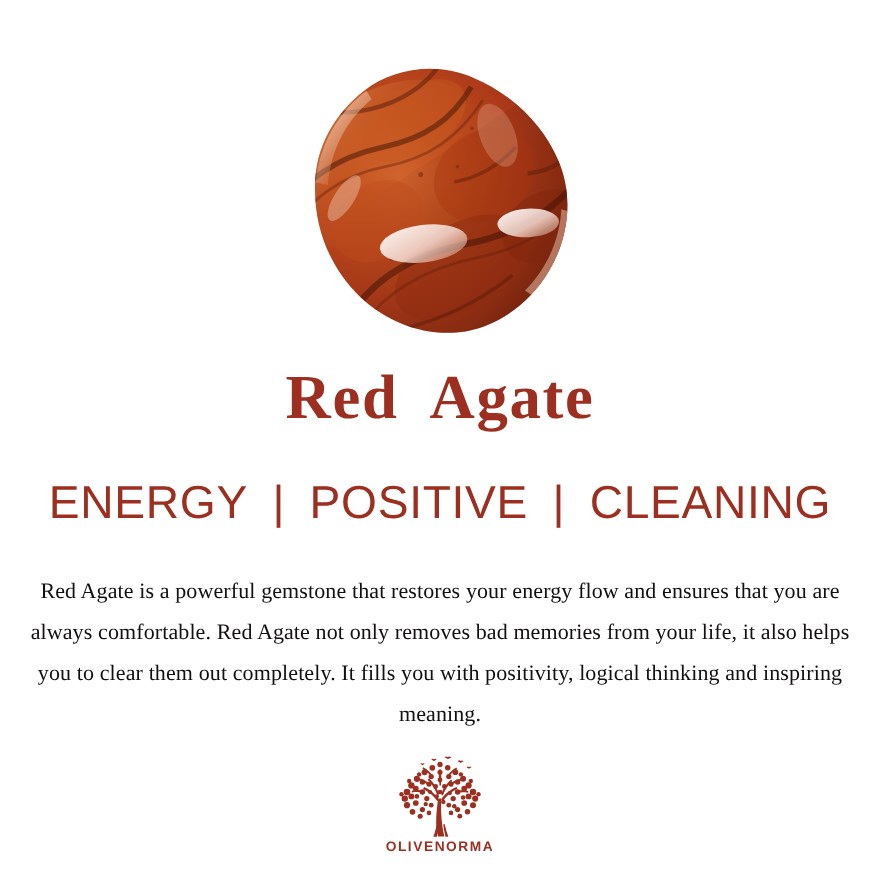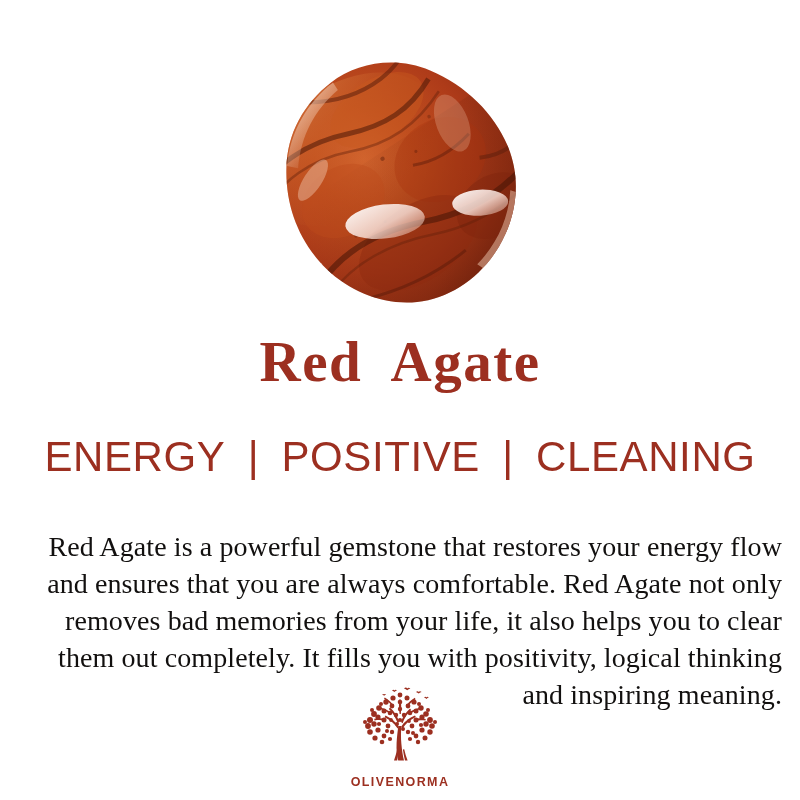"Red Agate is a powerful" .body-copy { font-size: 28px -> 20px; text-align: right -> center }
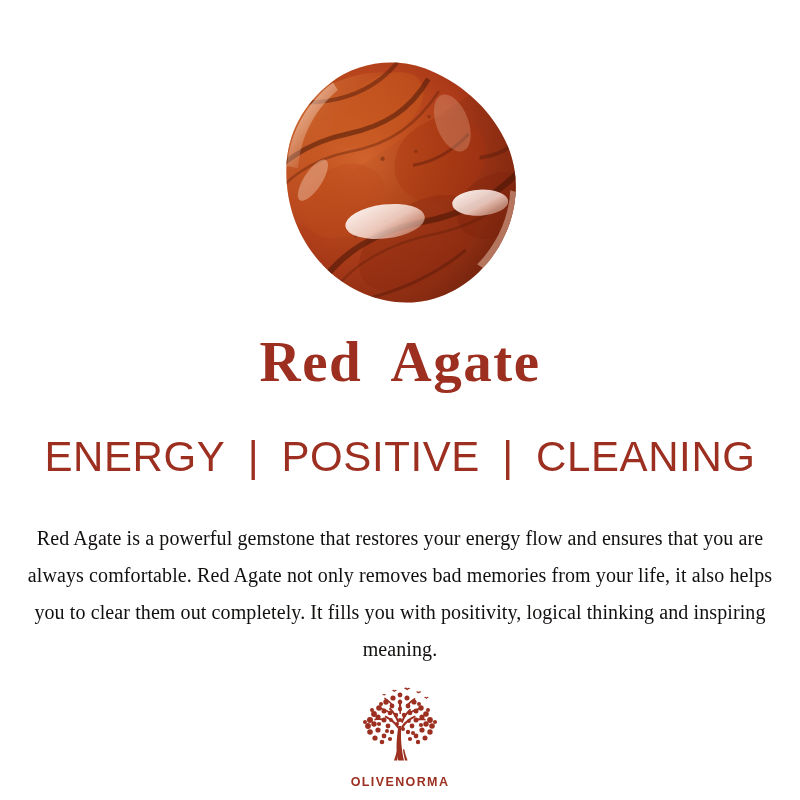"OLIVENORMA" .logo-word { margin-top: 13px -> 1px }
